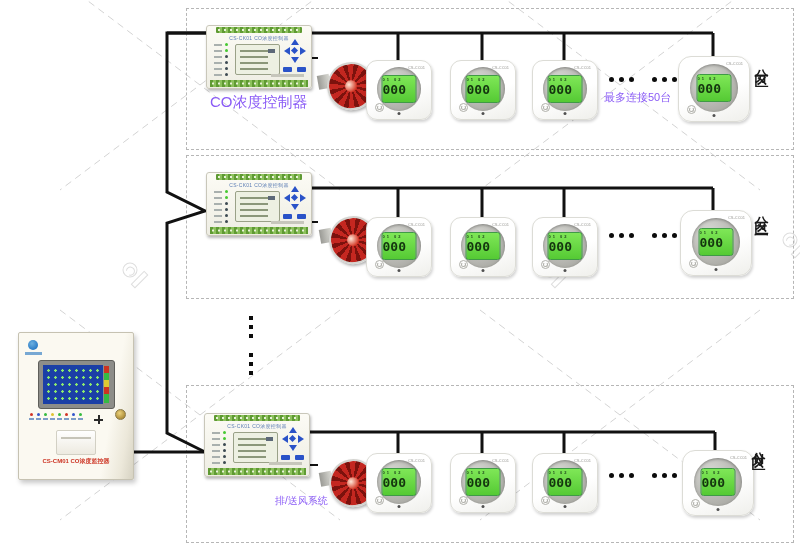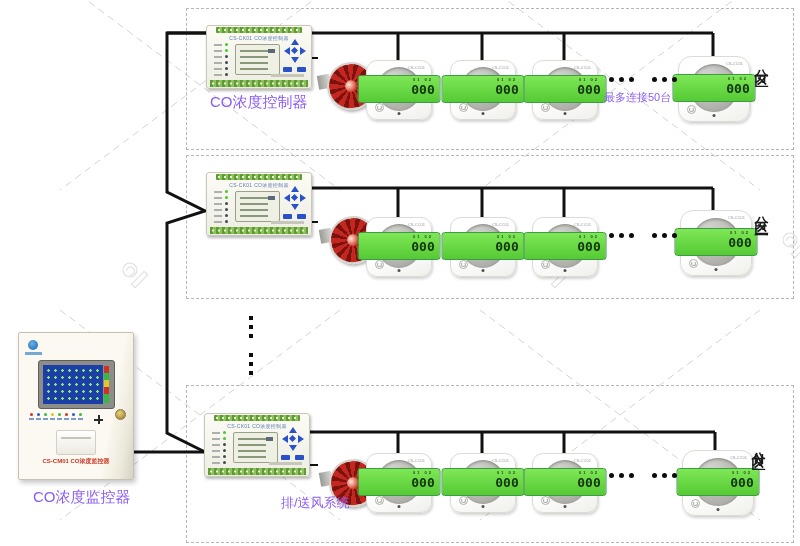"000" .det .lcd { padding-left: 48px -> none; text-align: center -> none }
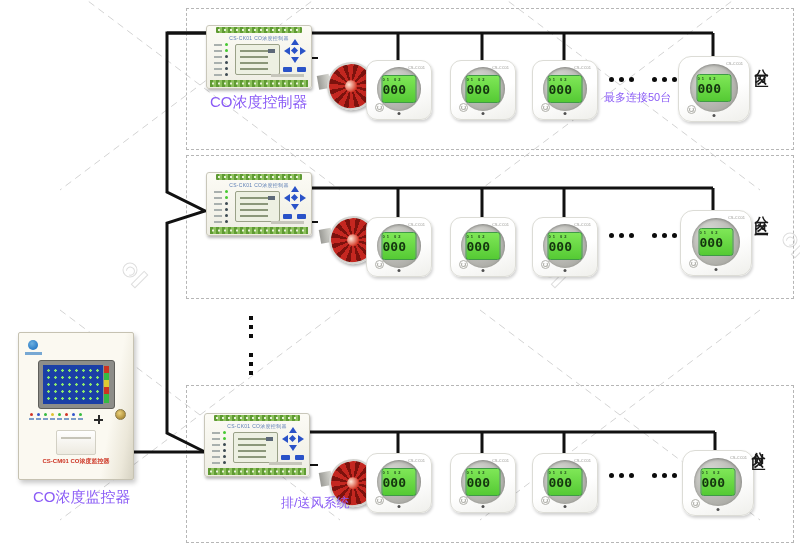"CO浓度监控器" div.caption { html: <div>CO浓度监控器</div> -> none }
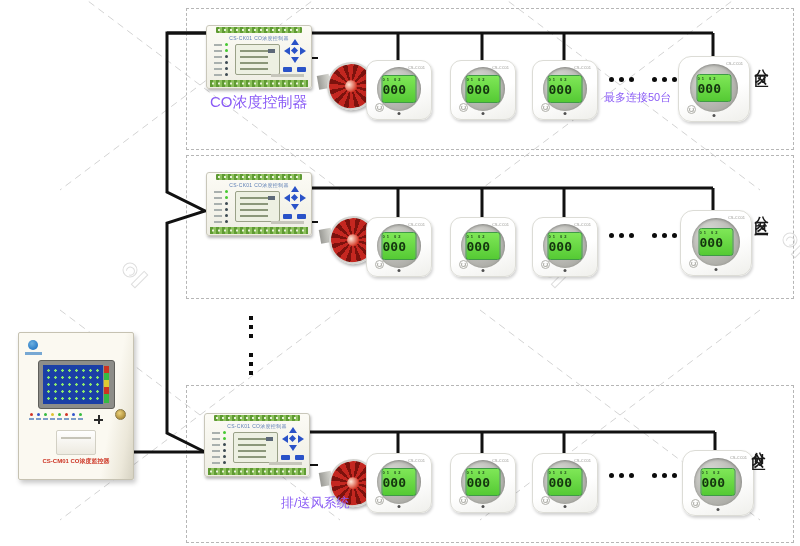"排/送风系统" #cap-fan { font-size: 13px -> 10px; left: 281px -> 275px }
